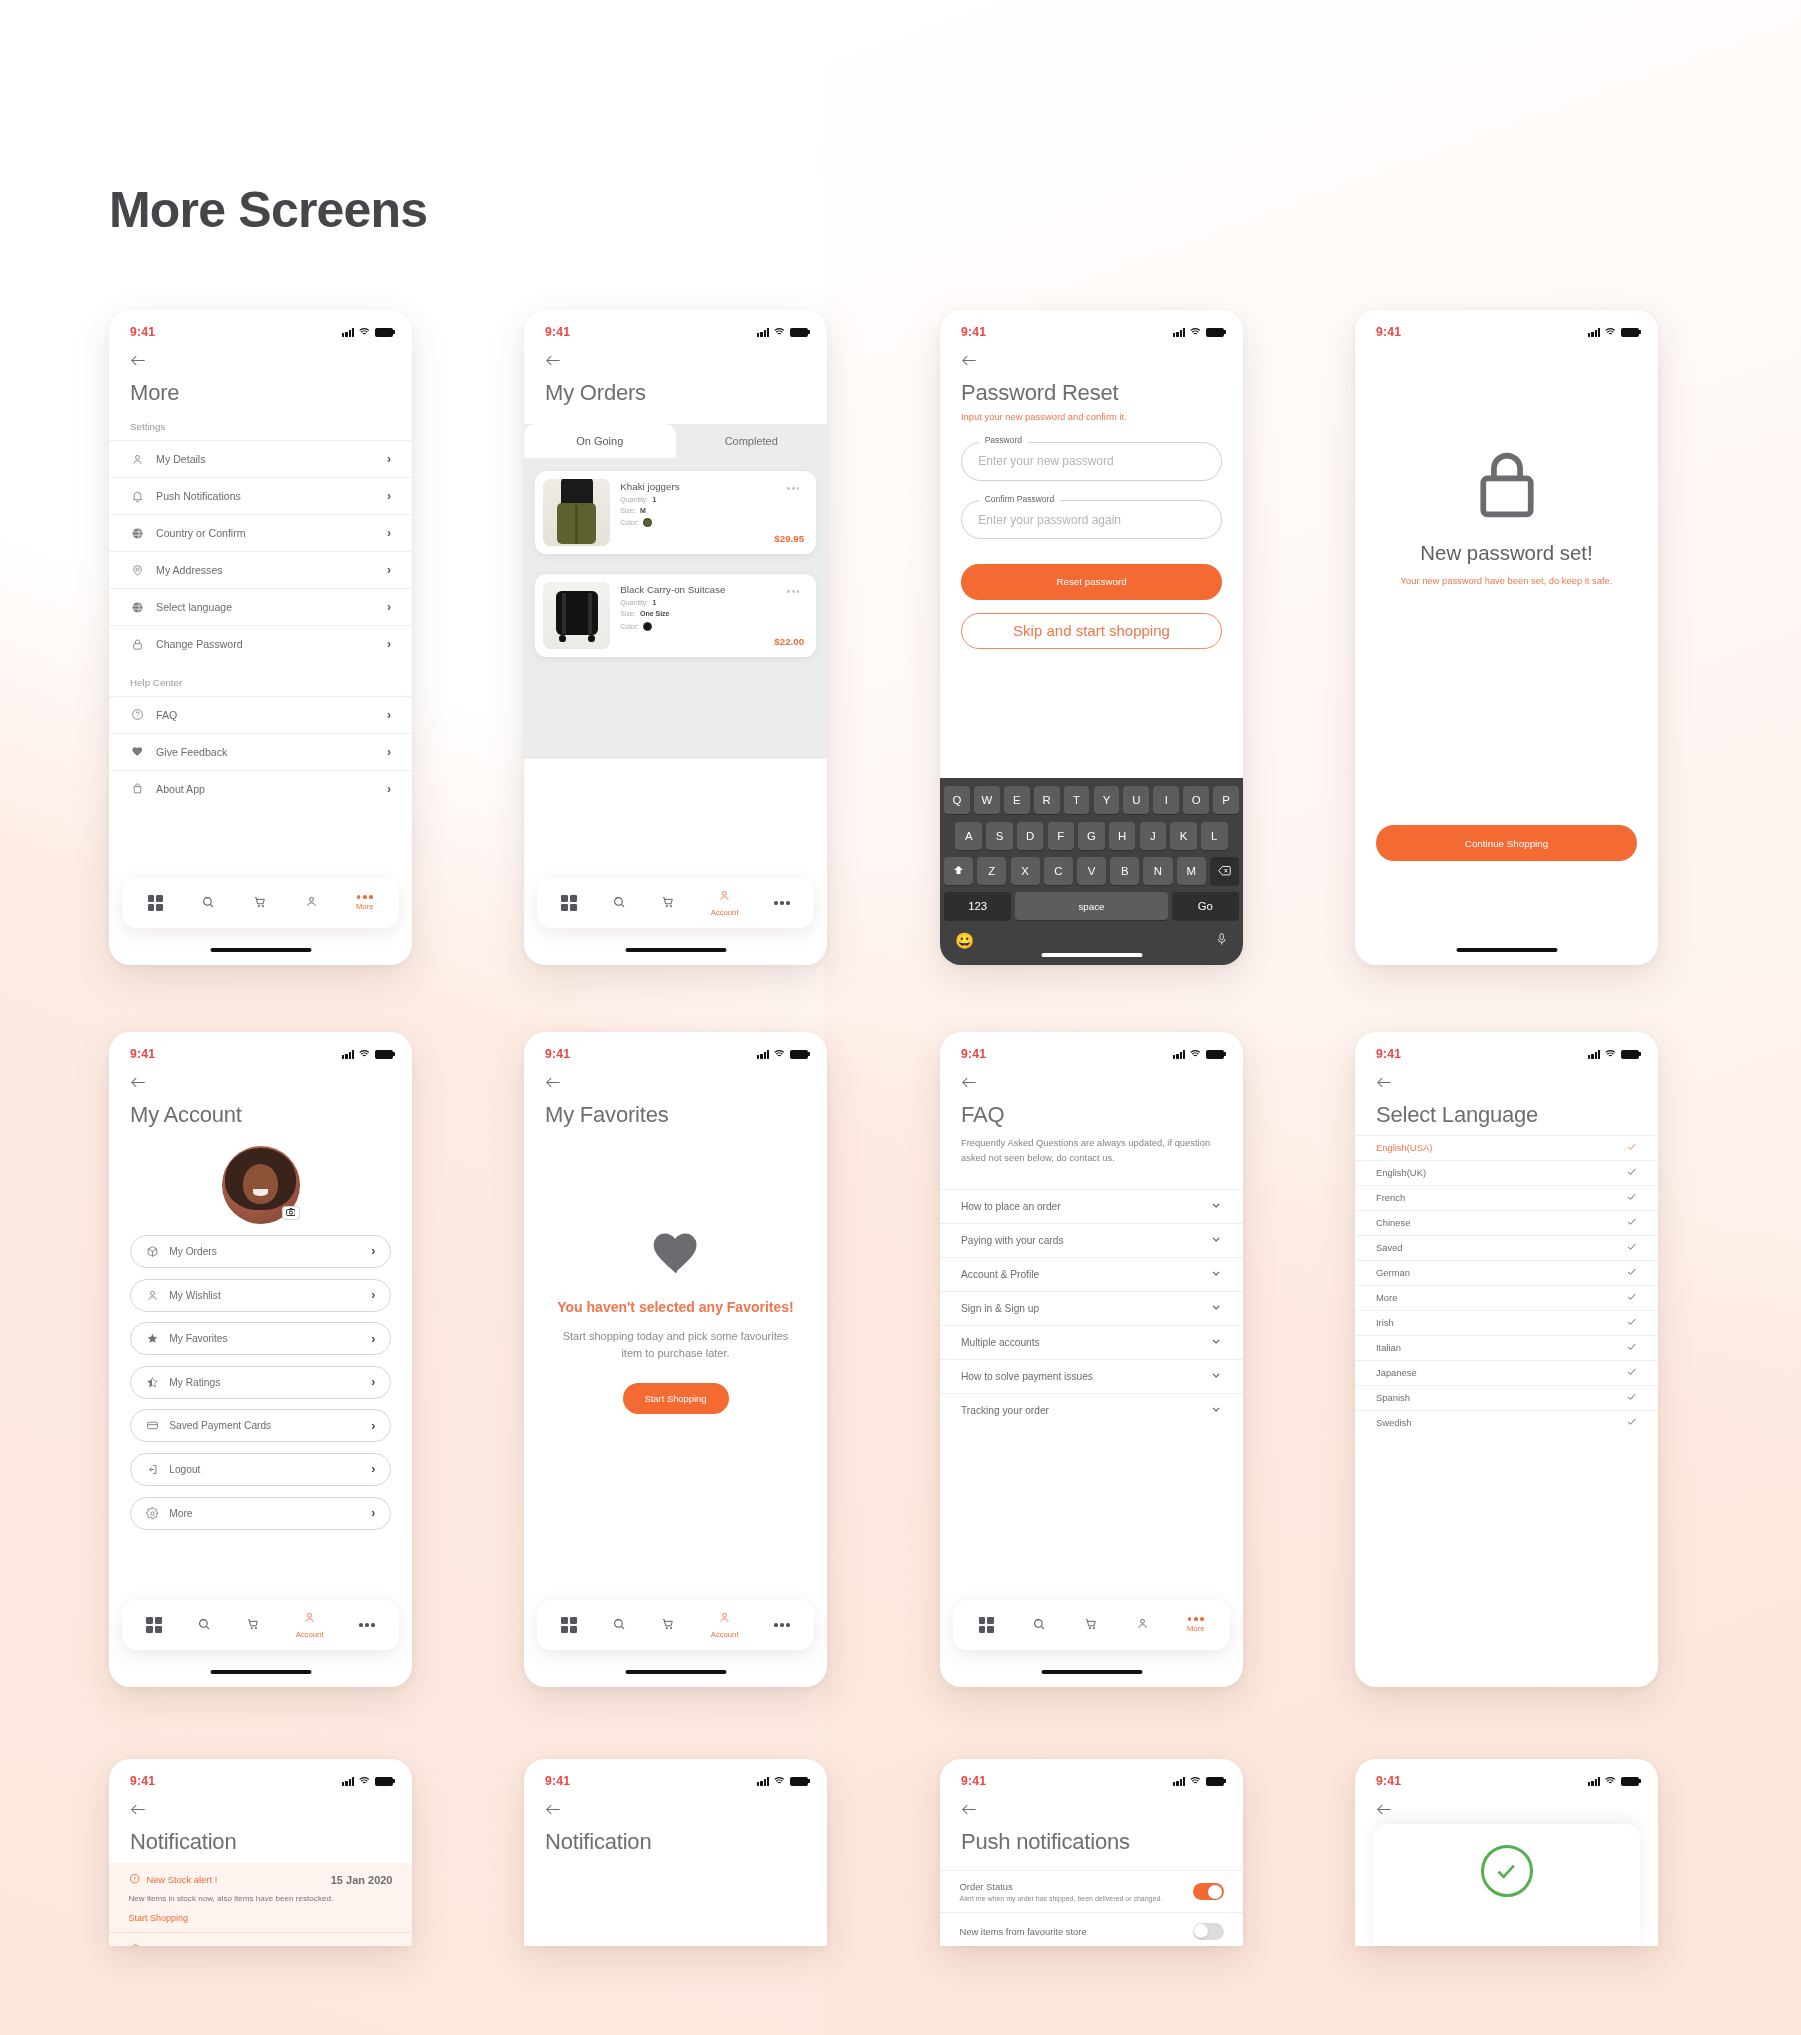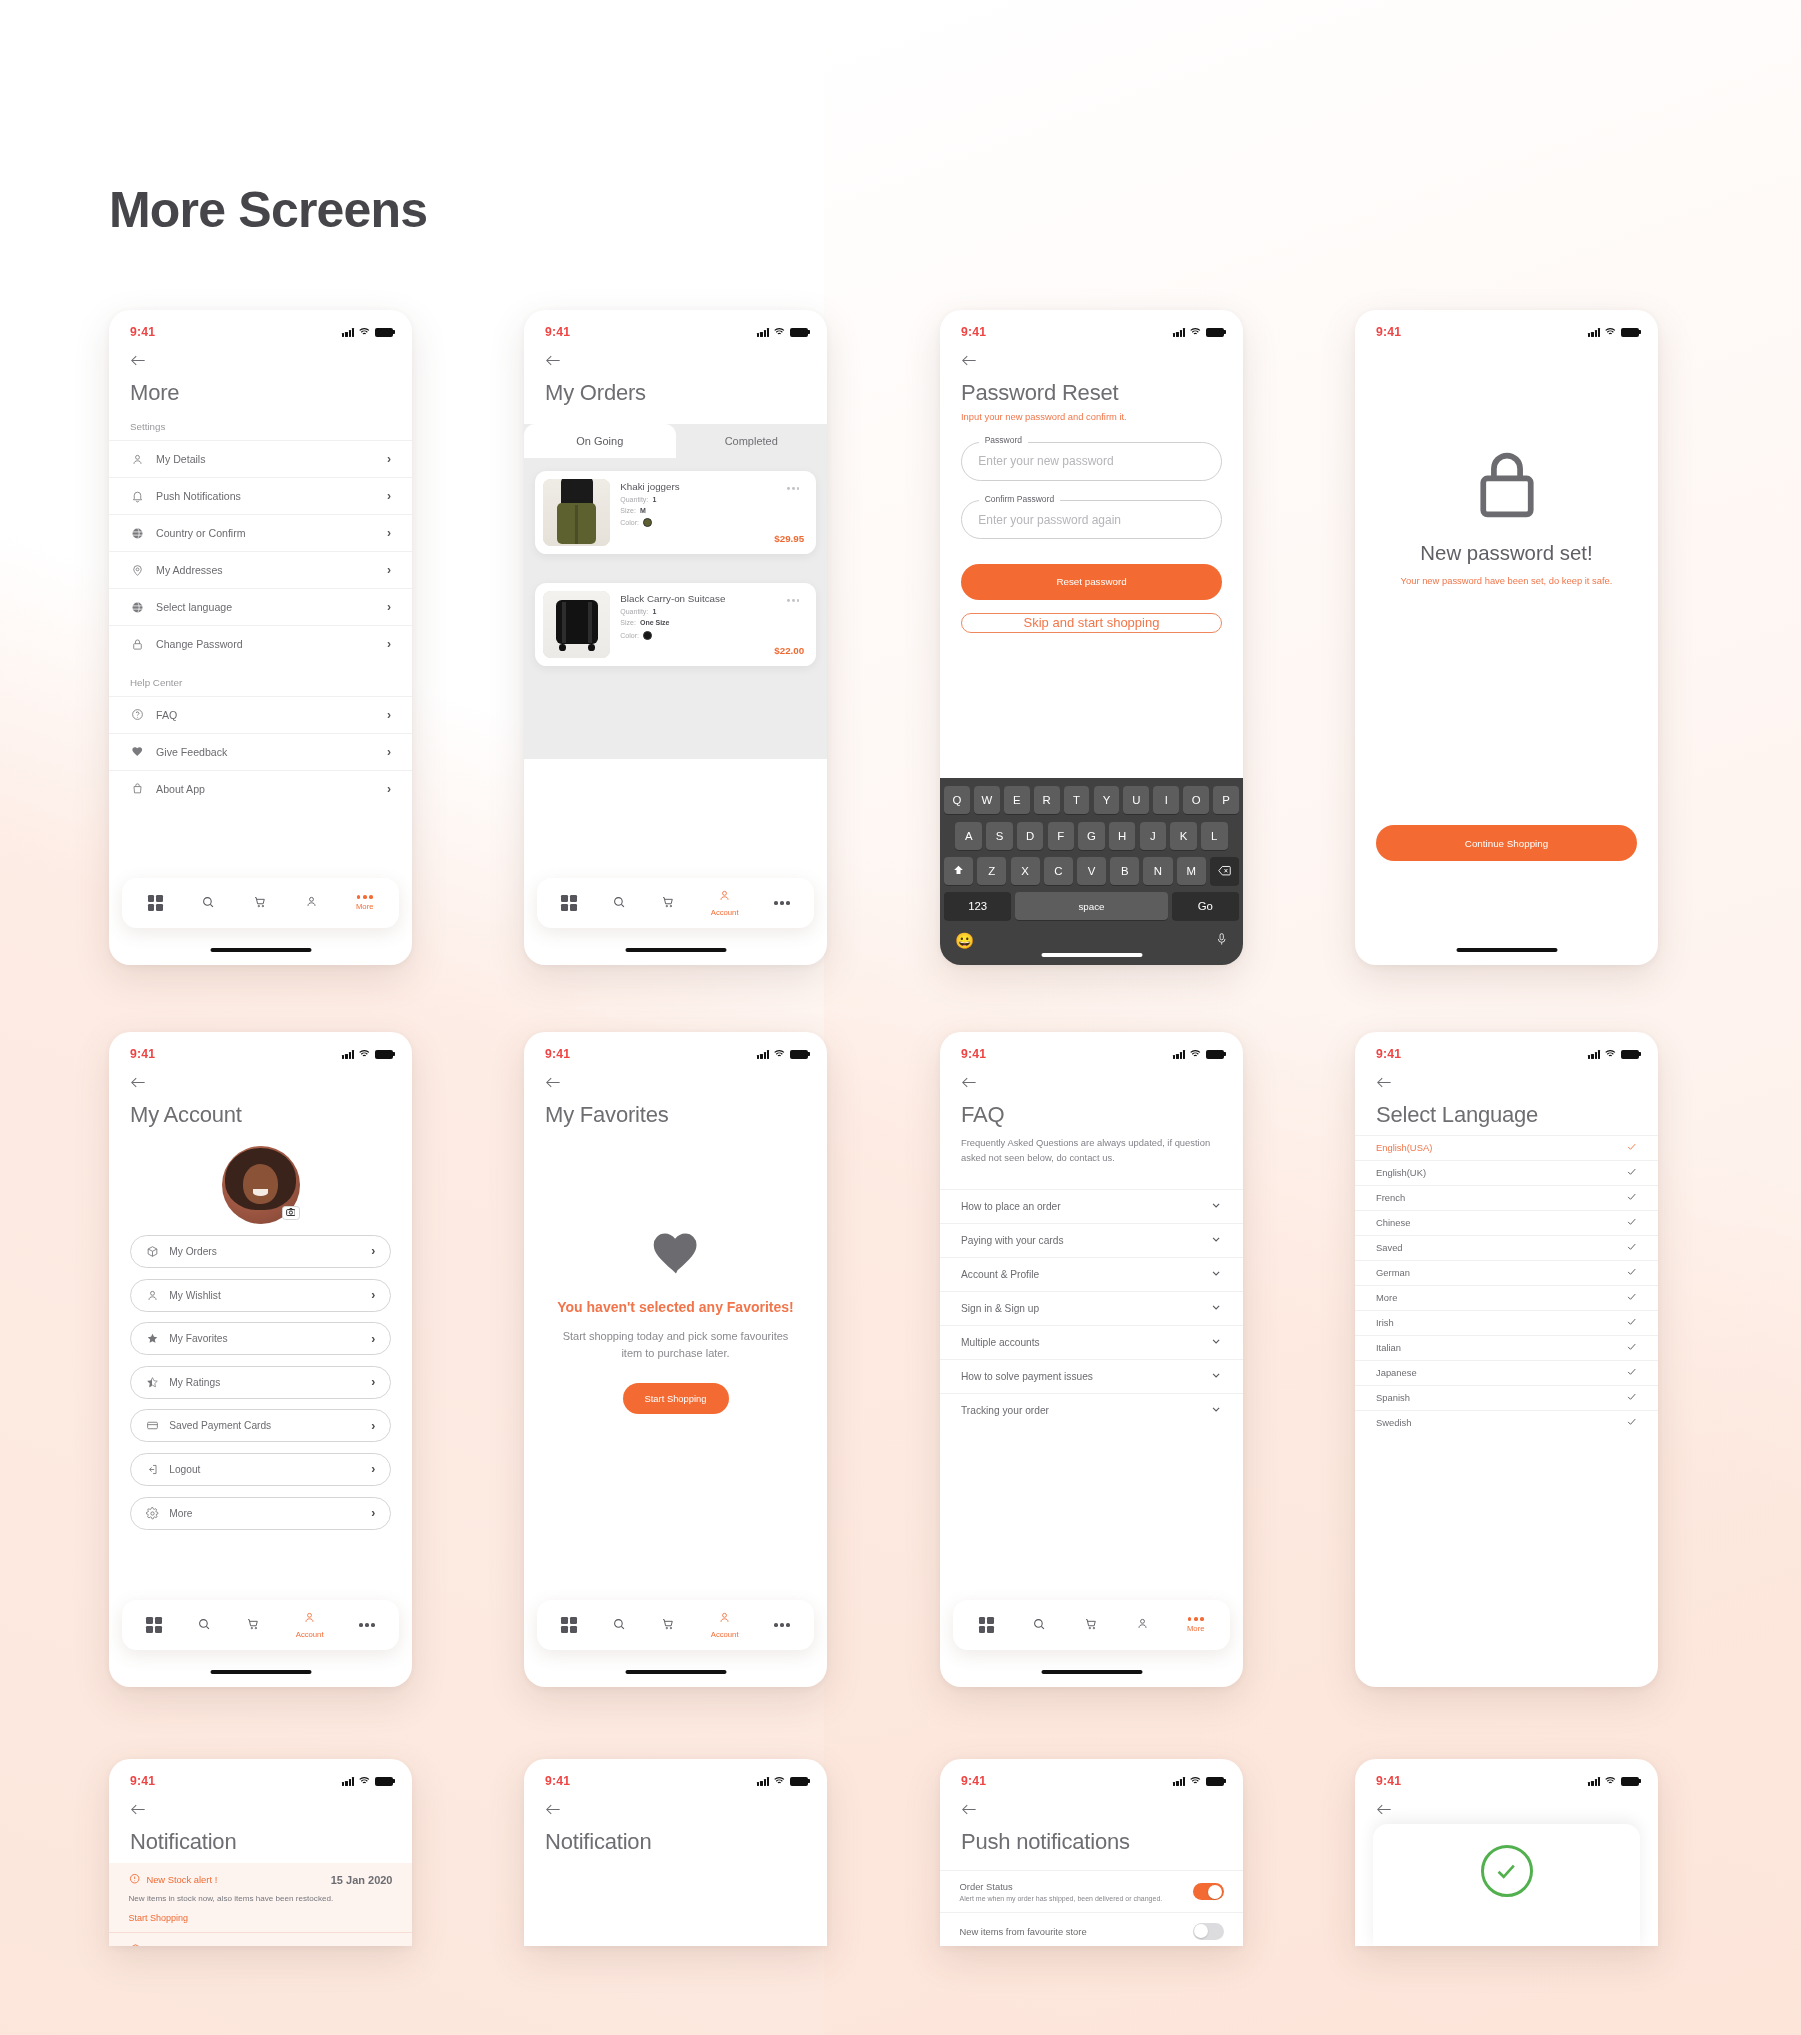"Khaki joggers" .ocard { margin-bottom: 29px -> 20px }
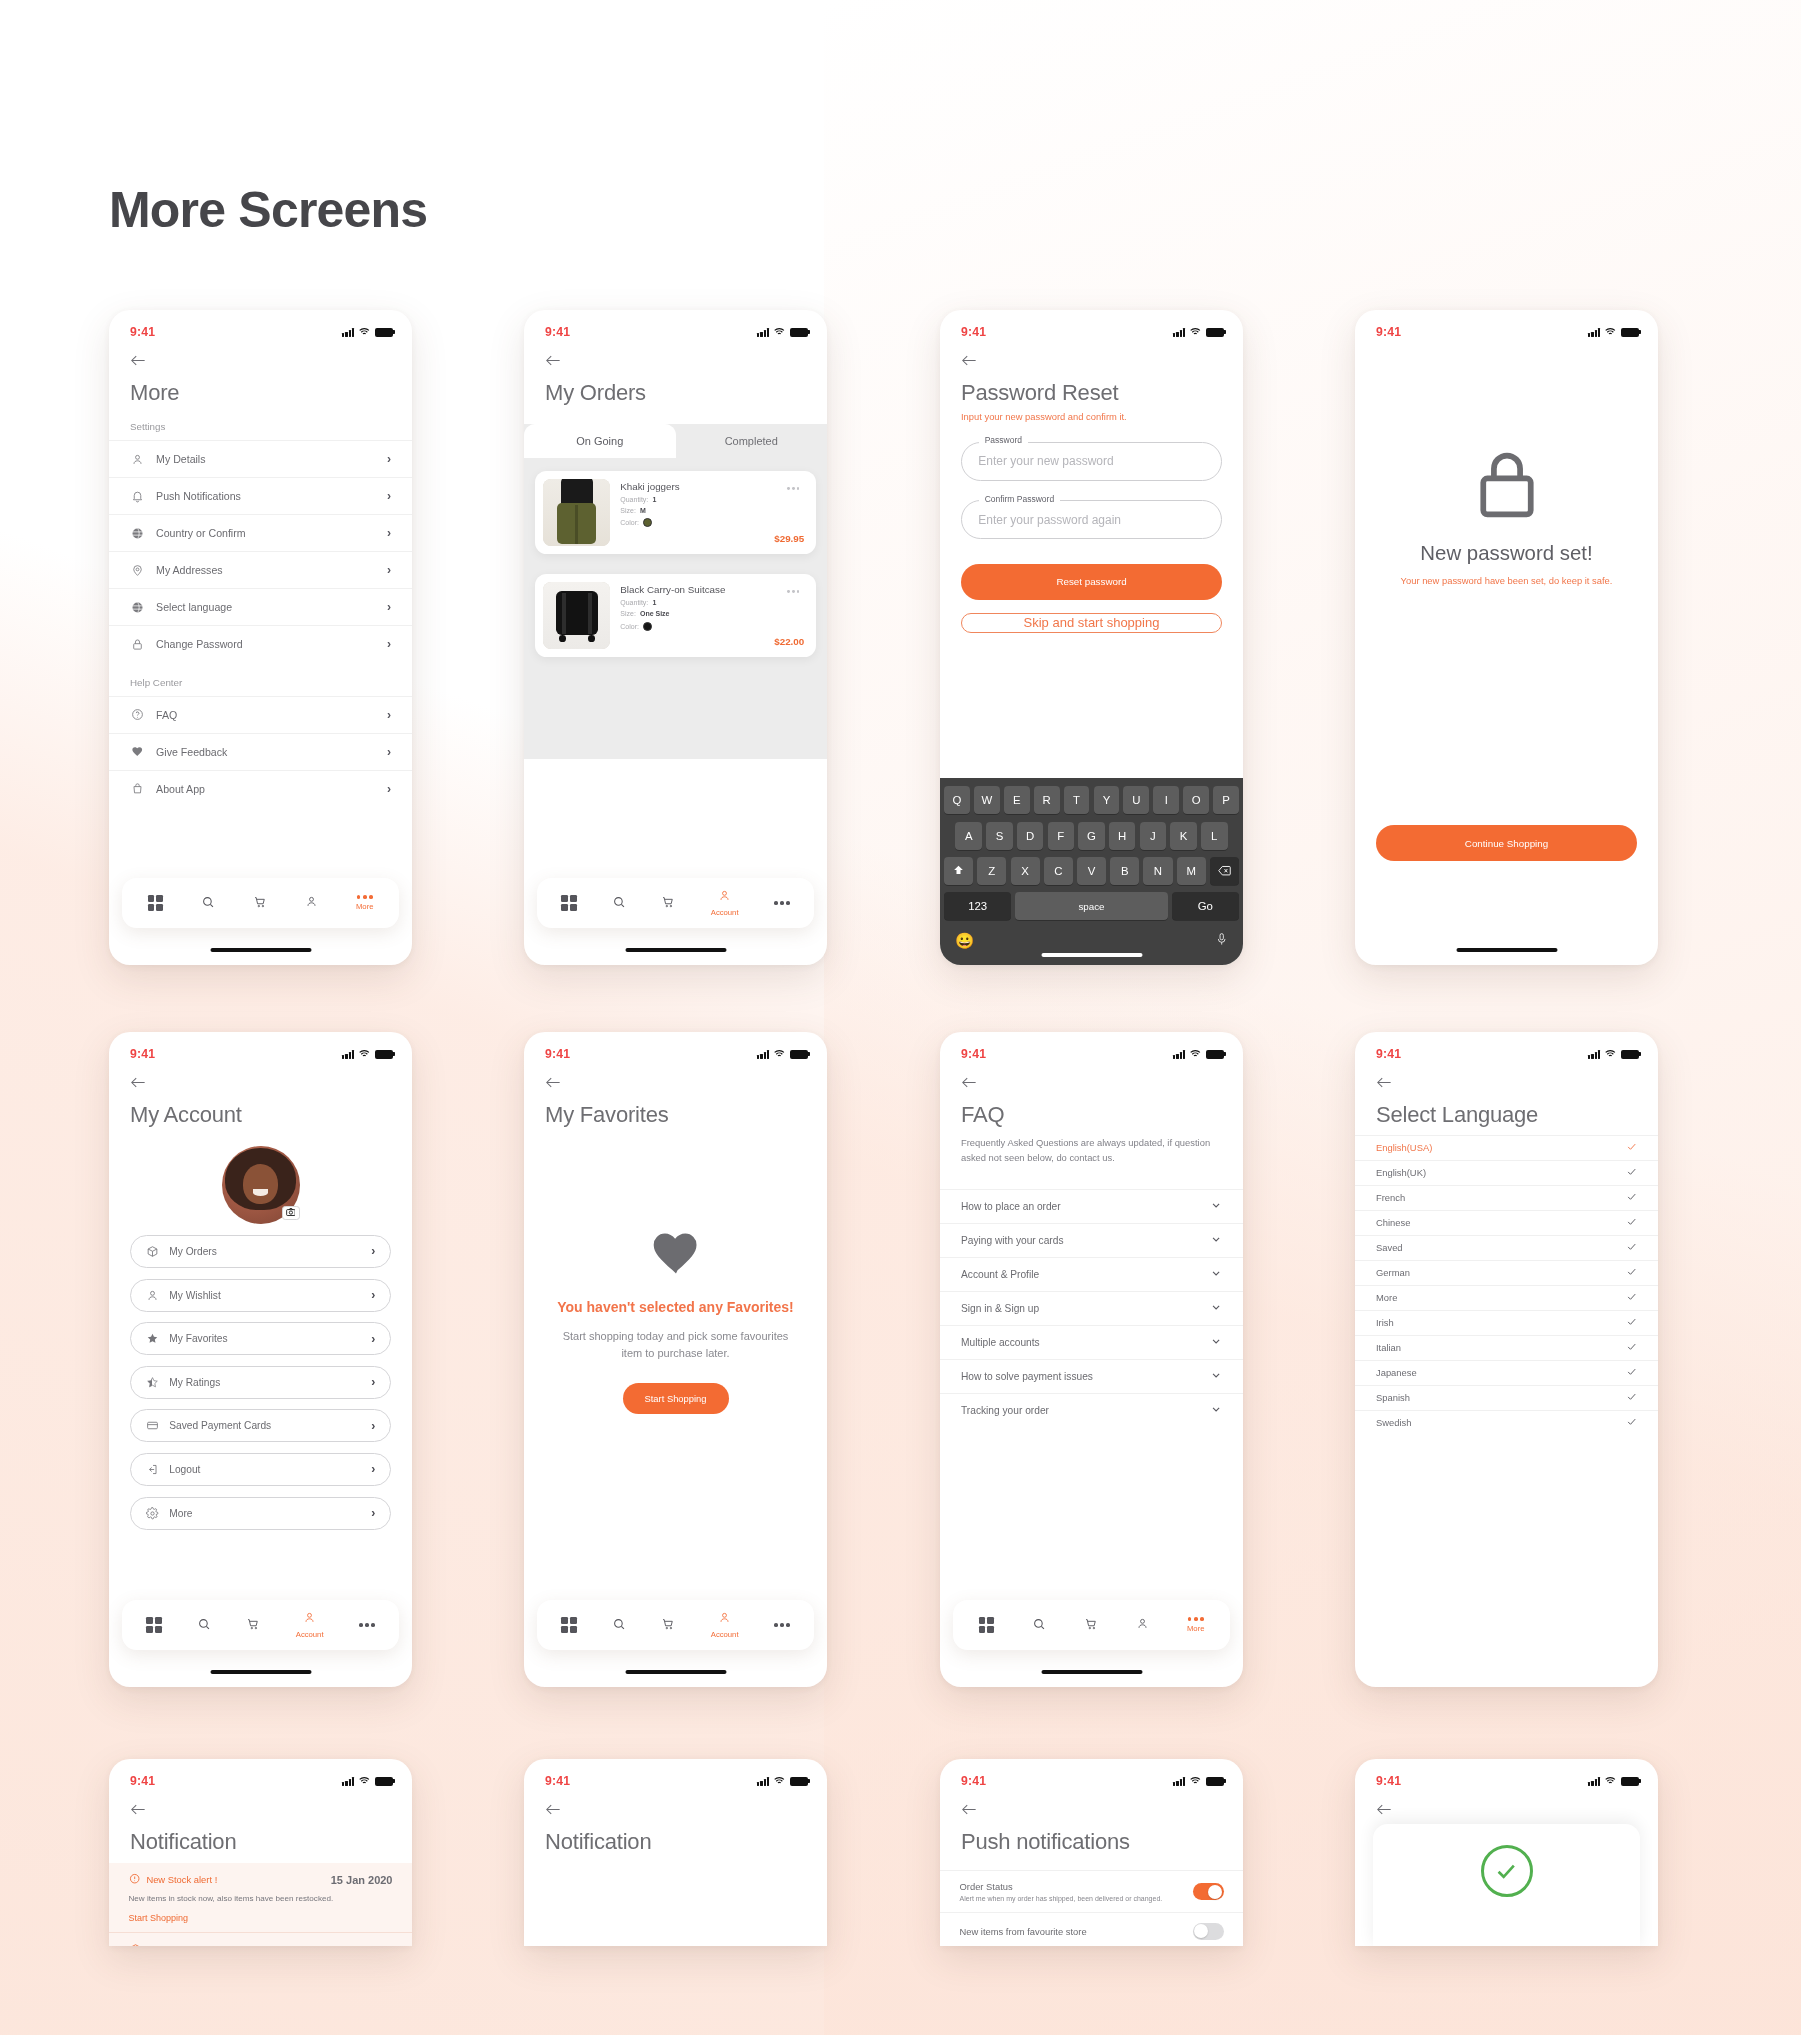"Skip and start shopping" .btn-ghost { font-size: 13px -> 15px; height: 20px -> 36px }
